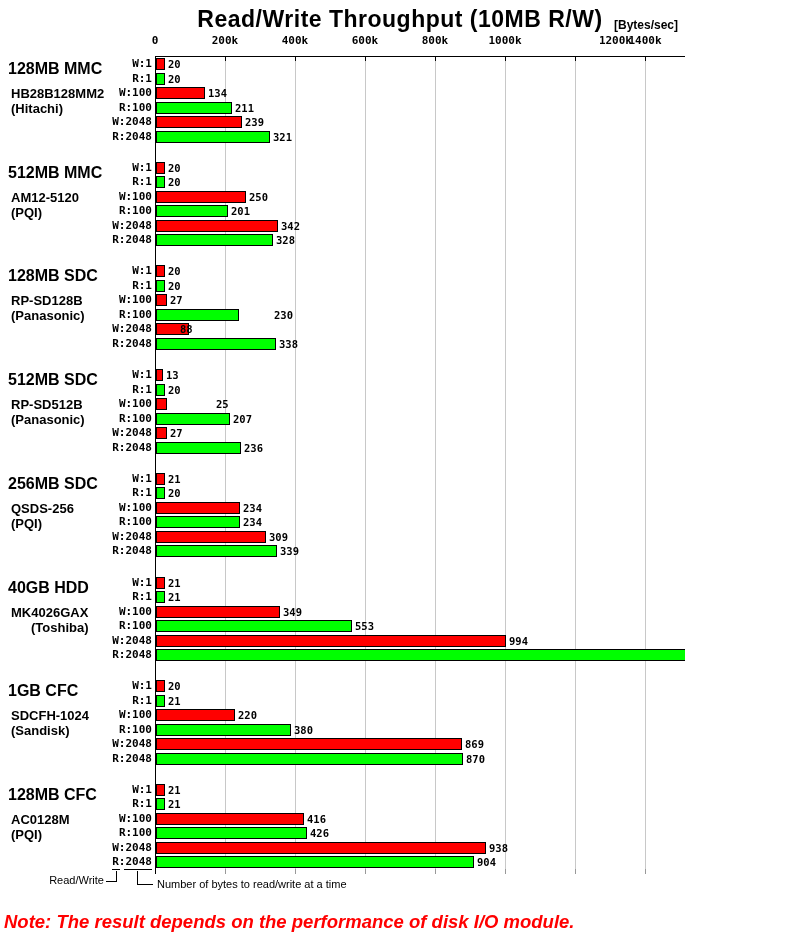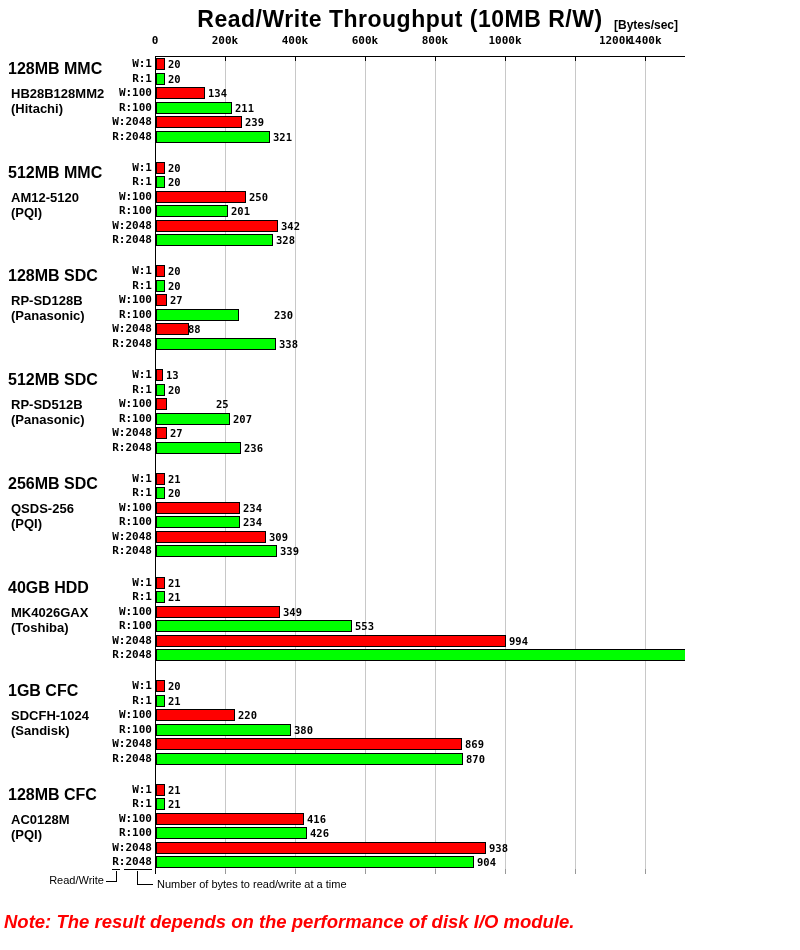"88" div.vallabel { left: 188px -> 180px }
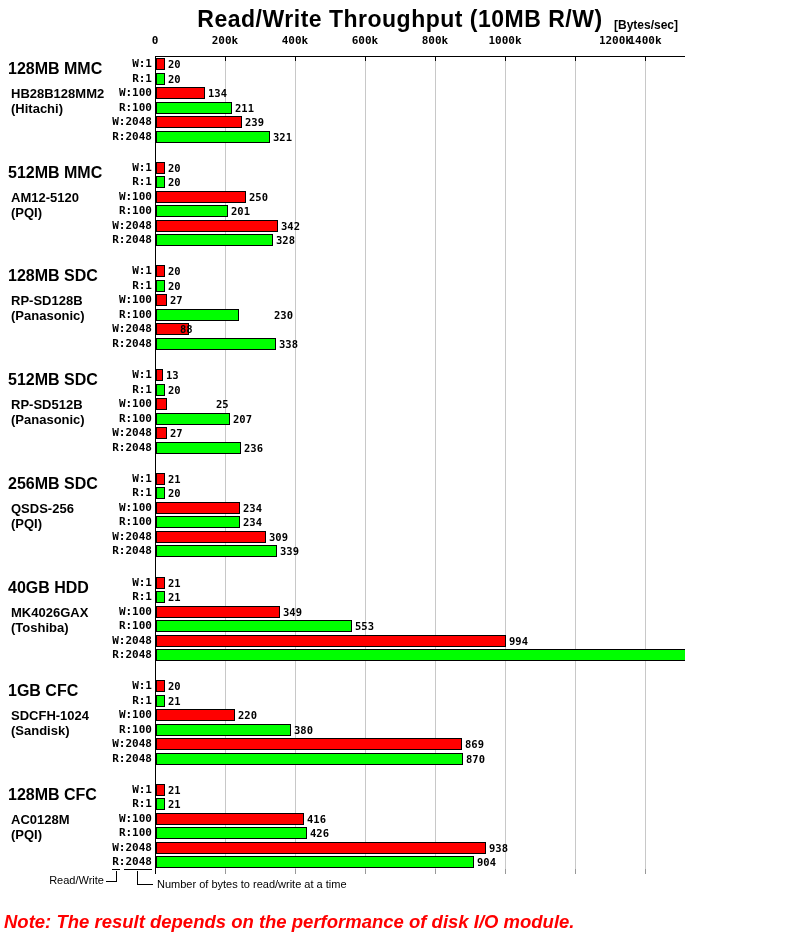"(Toshiba)" div.gsub { margin-left: none -> 20px }
